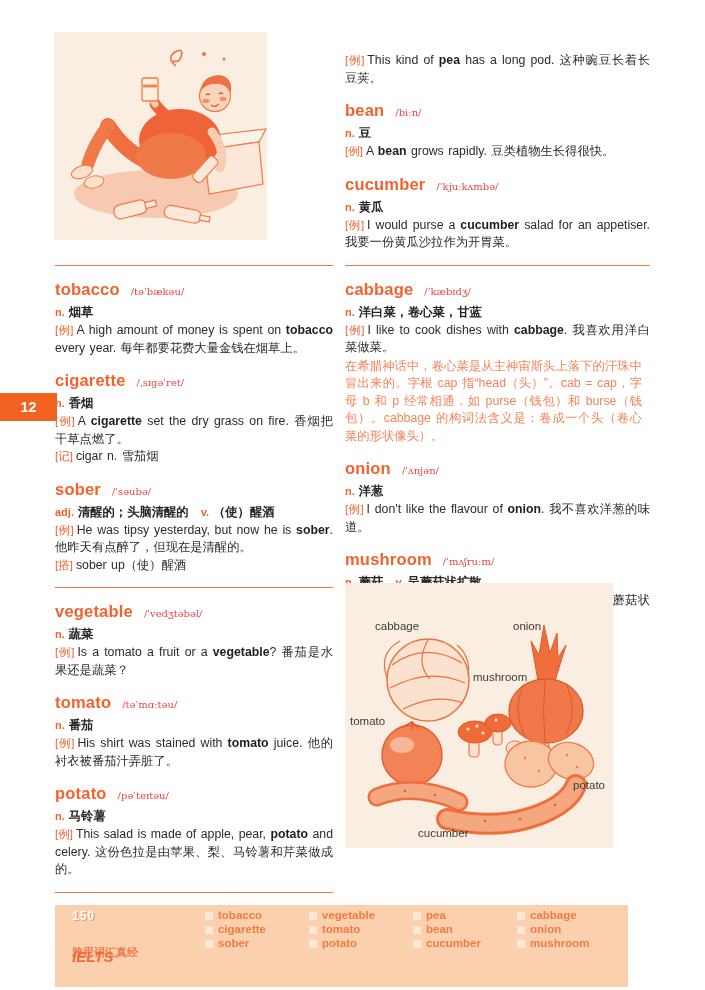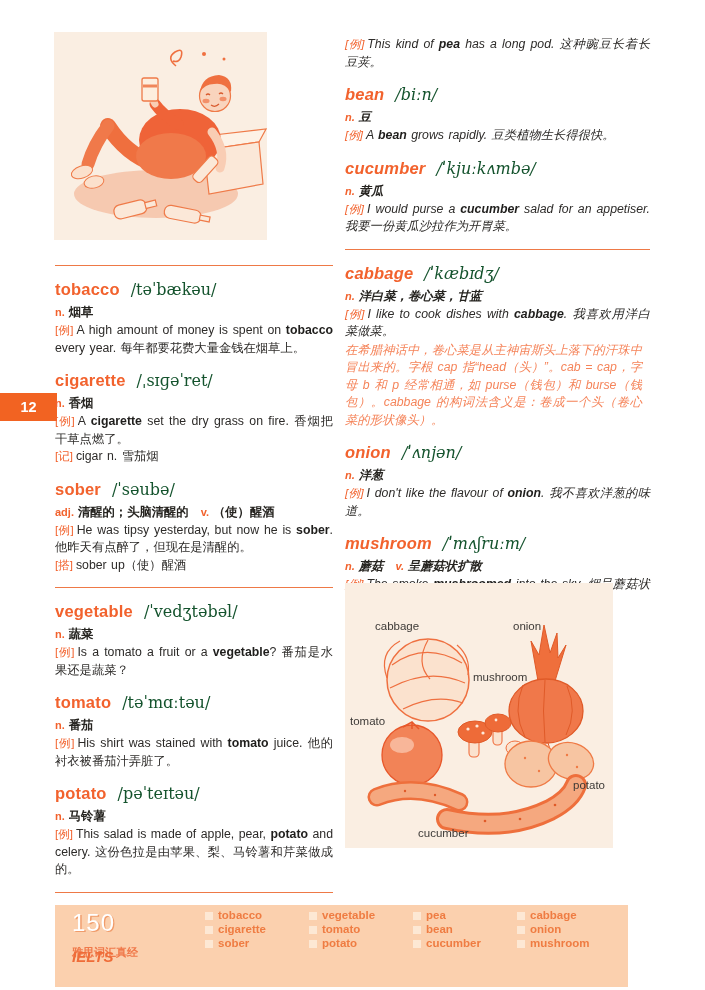"[例] This kind of pea" .col-right { font-style: italic -> none; top: 36px -> 52px }
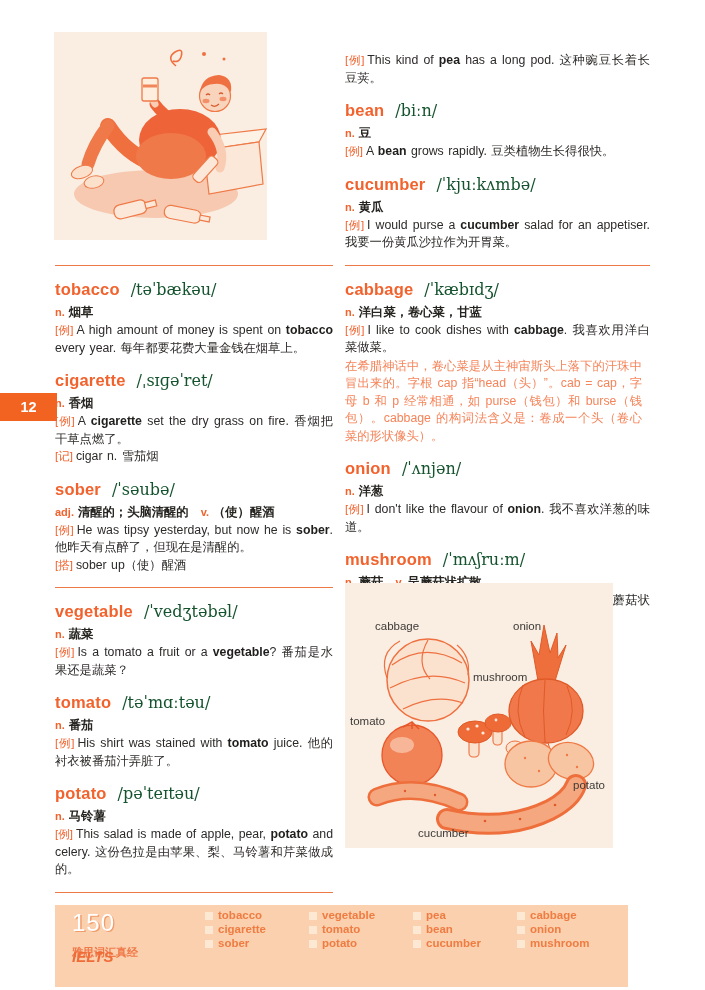"/biːn/" .ph { color: #14532d -> #ef4444; font-size: 16px -> 10px }
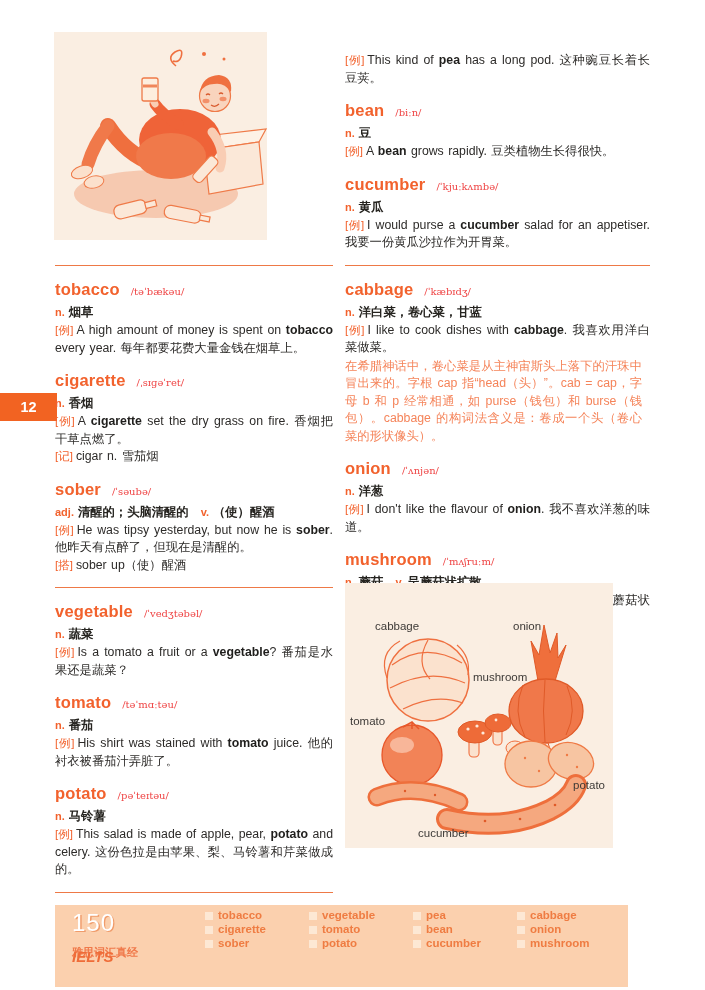"150" .pagenum { font-size: 24px -> 12px; font-weight: normal -> bold }
